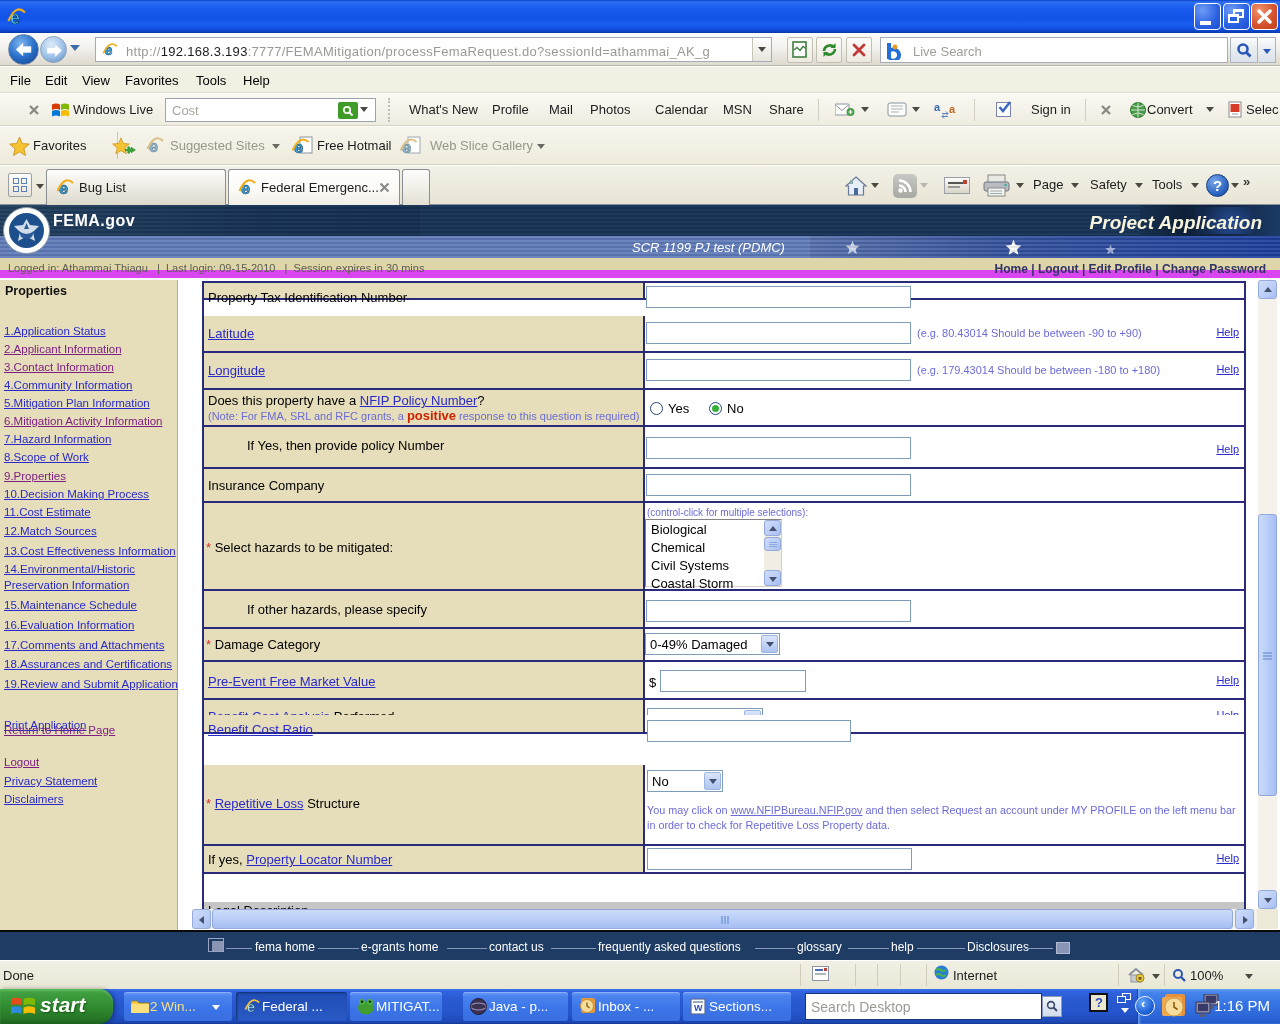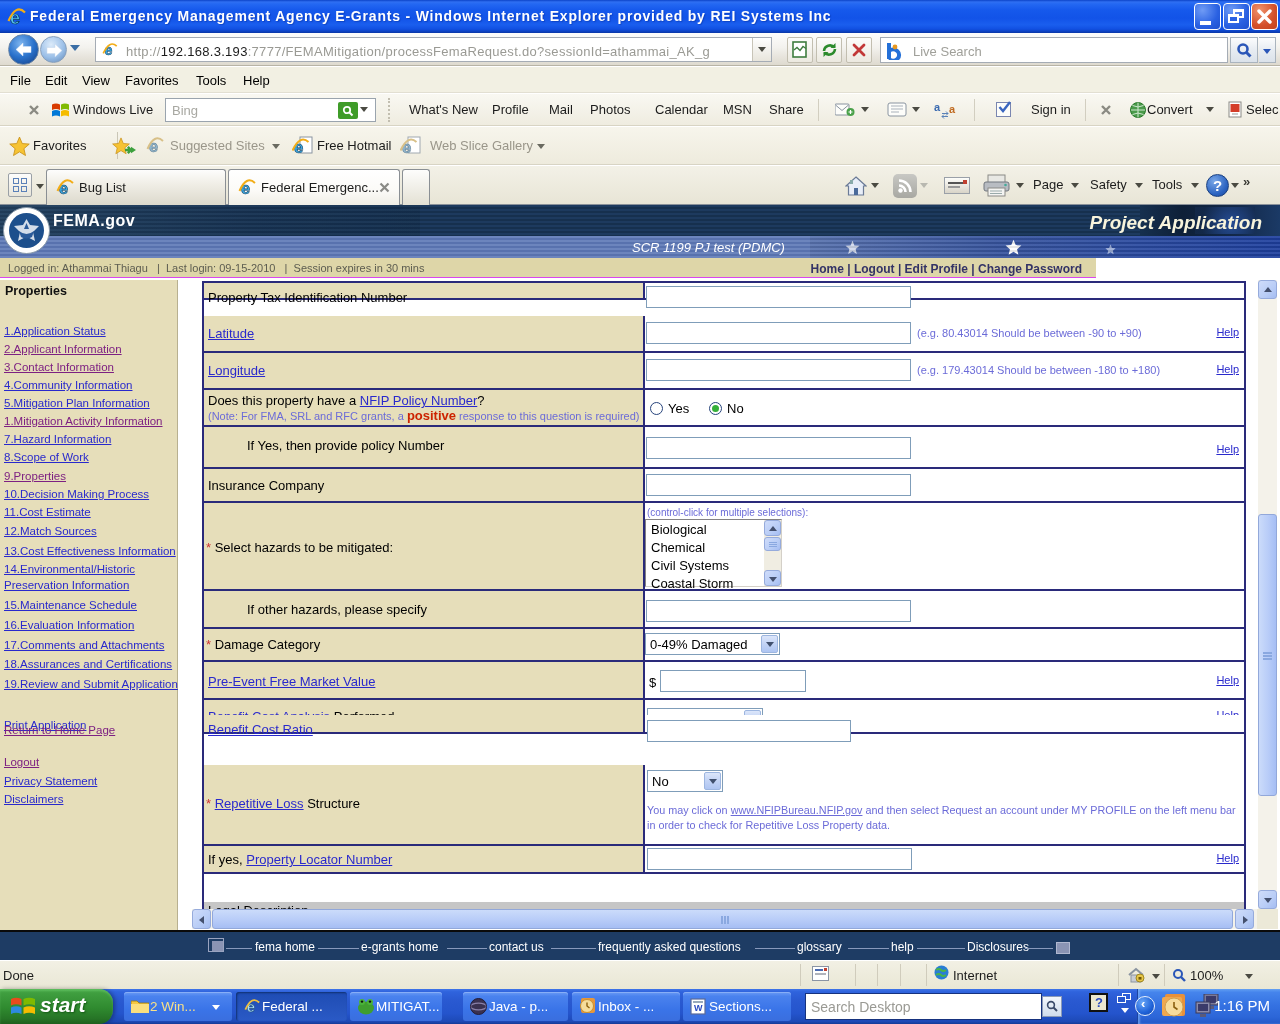"Federal Emergency Management Agency" div.ttext { html: <div>Federal Emergency Management Agency E-Grants - Windows Internet Explorer provided by REI Systems Inc</div> -> none }
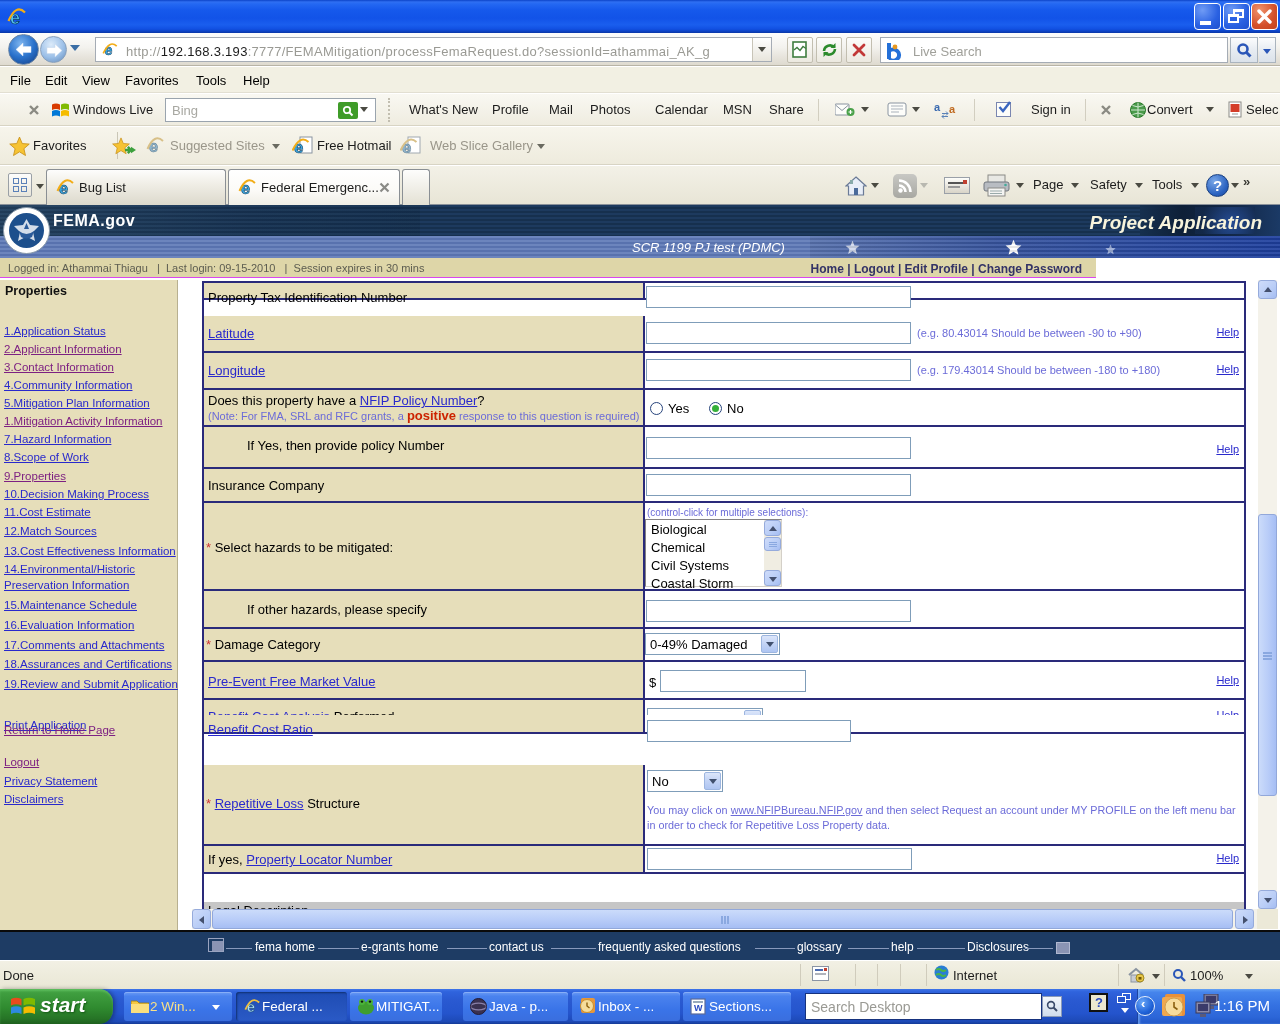"Bing" div.ph { text: Bing -> Cost }
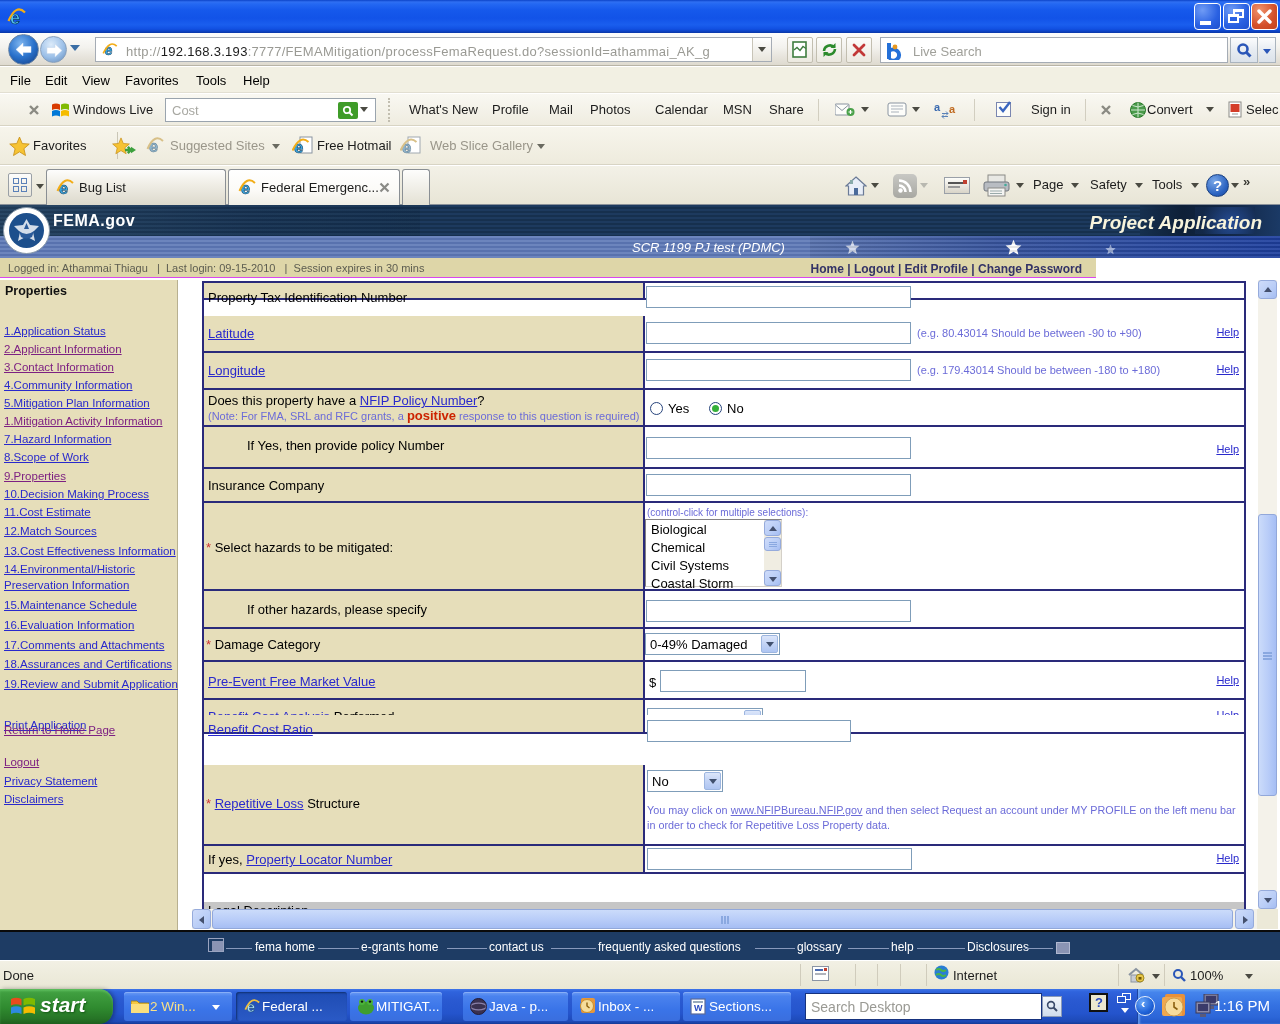"Logged in: Athammai Thiagu |" #loginbar { border-bottom: 1px solid #d946ef -> 8px solid #d946ef; width: 1096px -> 1280px }
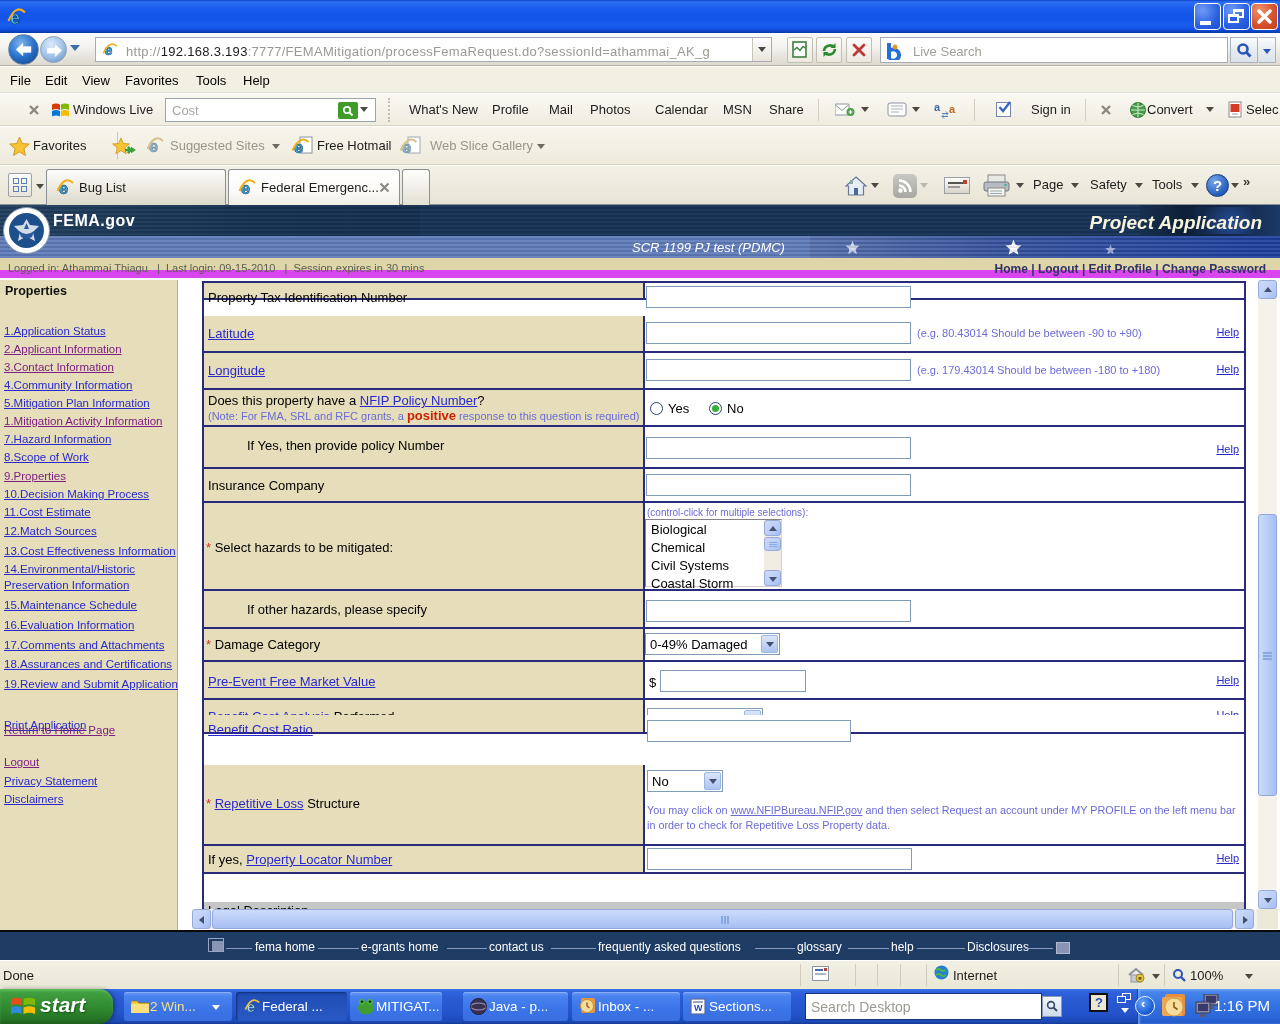"1.Mitigation Activity Information" a.v { text: 1.Mitigation -> 6.Mitigation }
